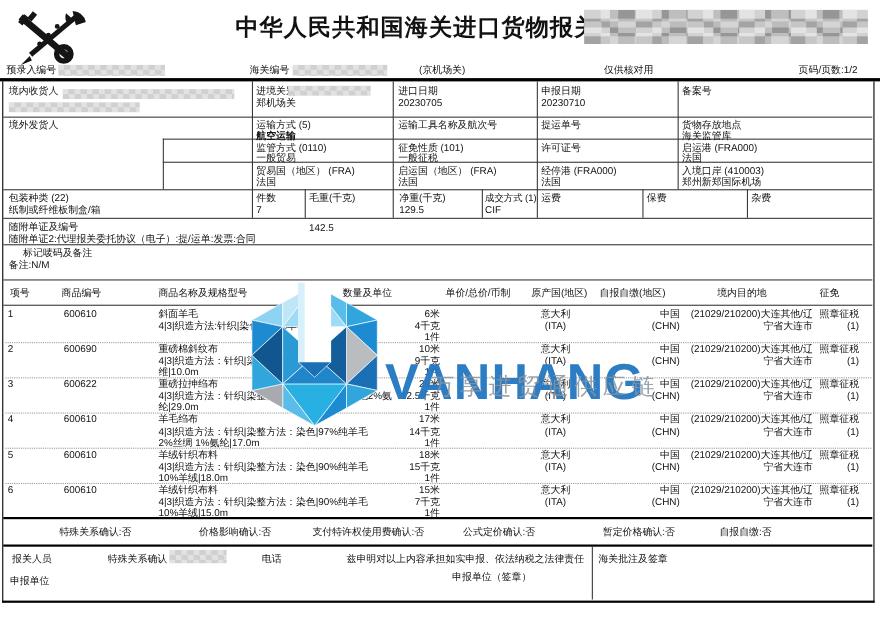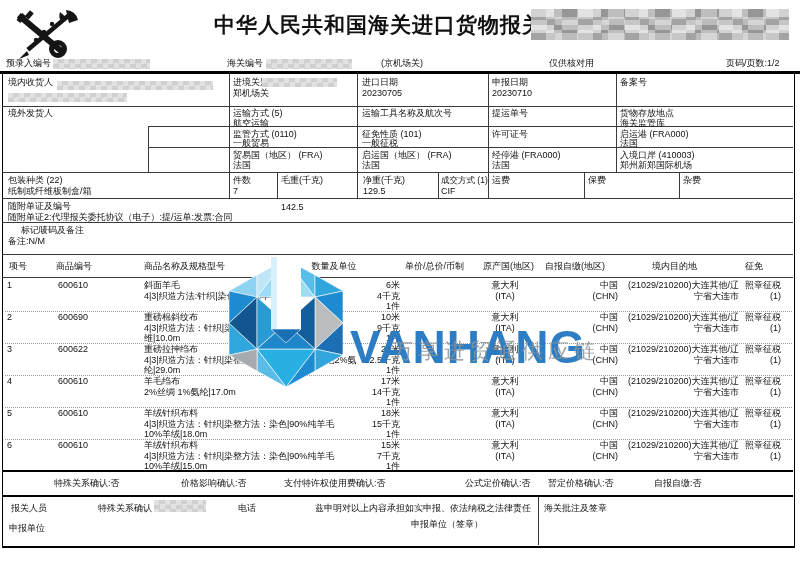"航空运输" div.cellv { font-weight: none -> bold }
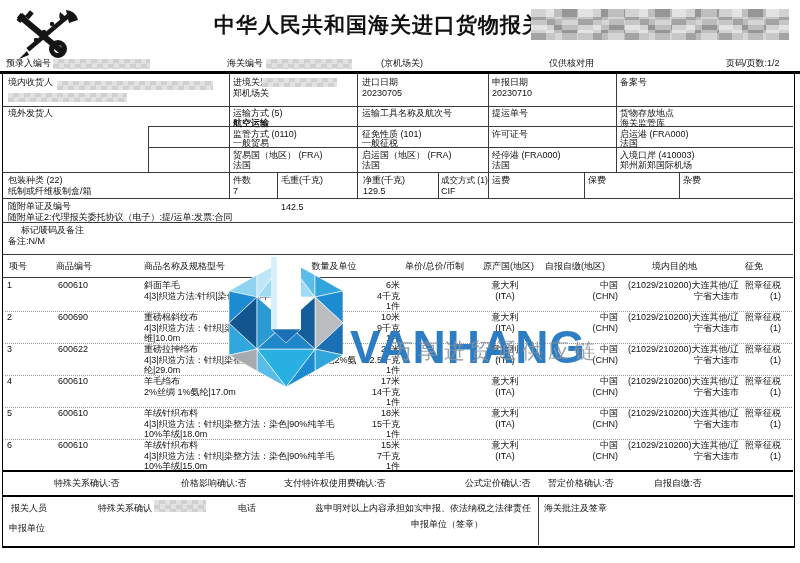"4|3|织造方法：针织|染整方法：染色|97%纯羊毛" div { html: none -> <div>4|3|织造方法：针织|染整方法：染色|97%纯羊毛</div> }
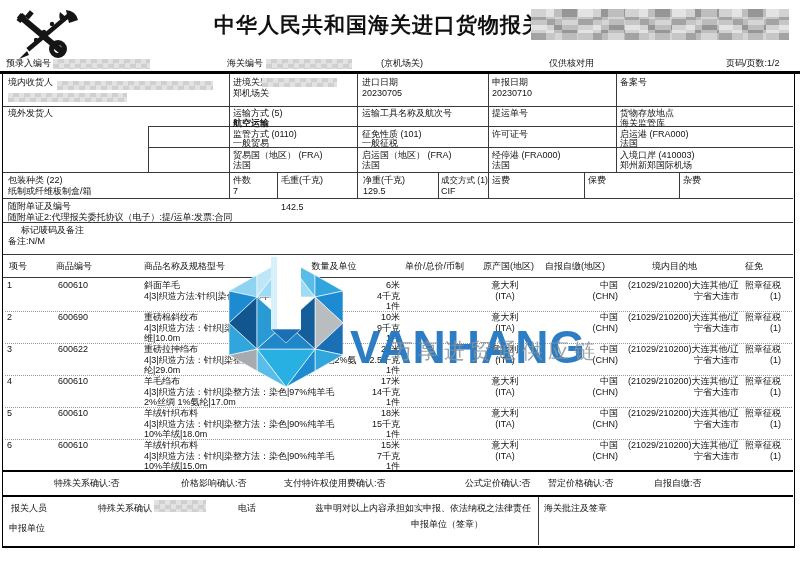"公式定价确认:否" div.cellv { margin-left: 44px -> none }
